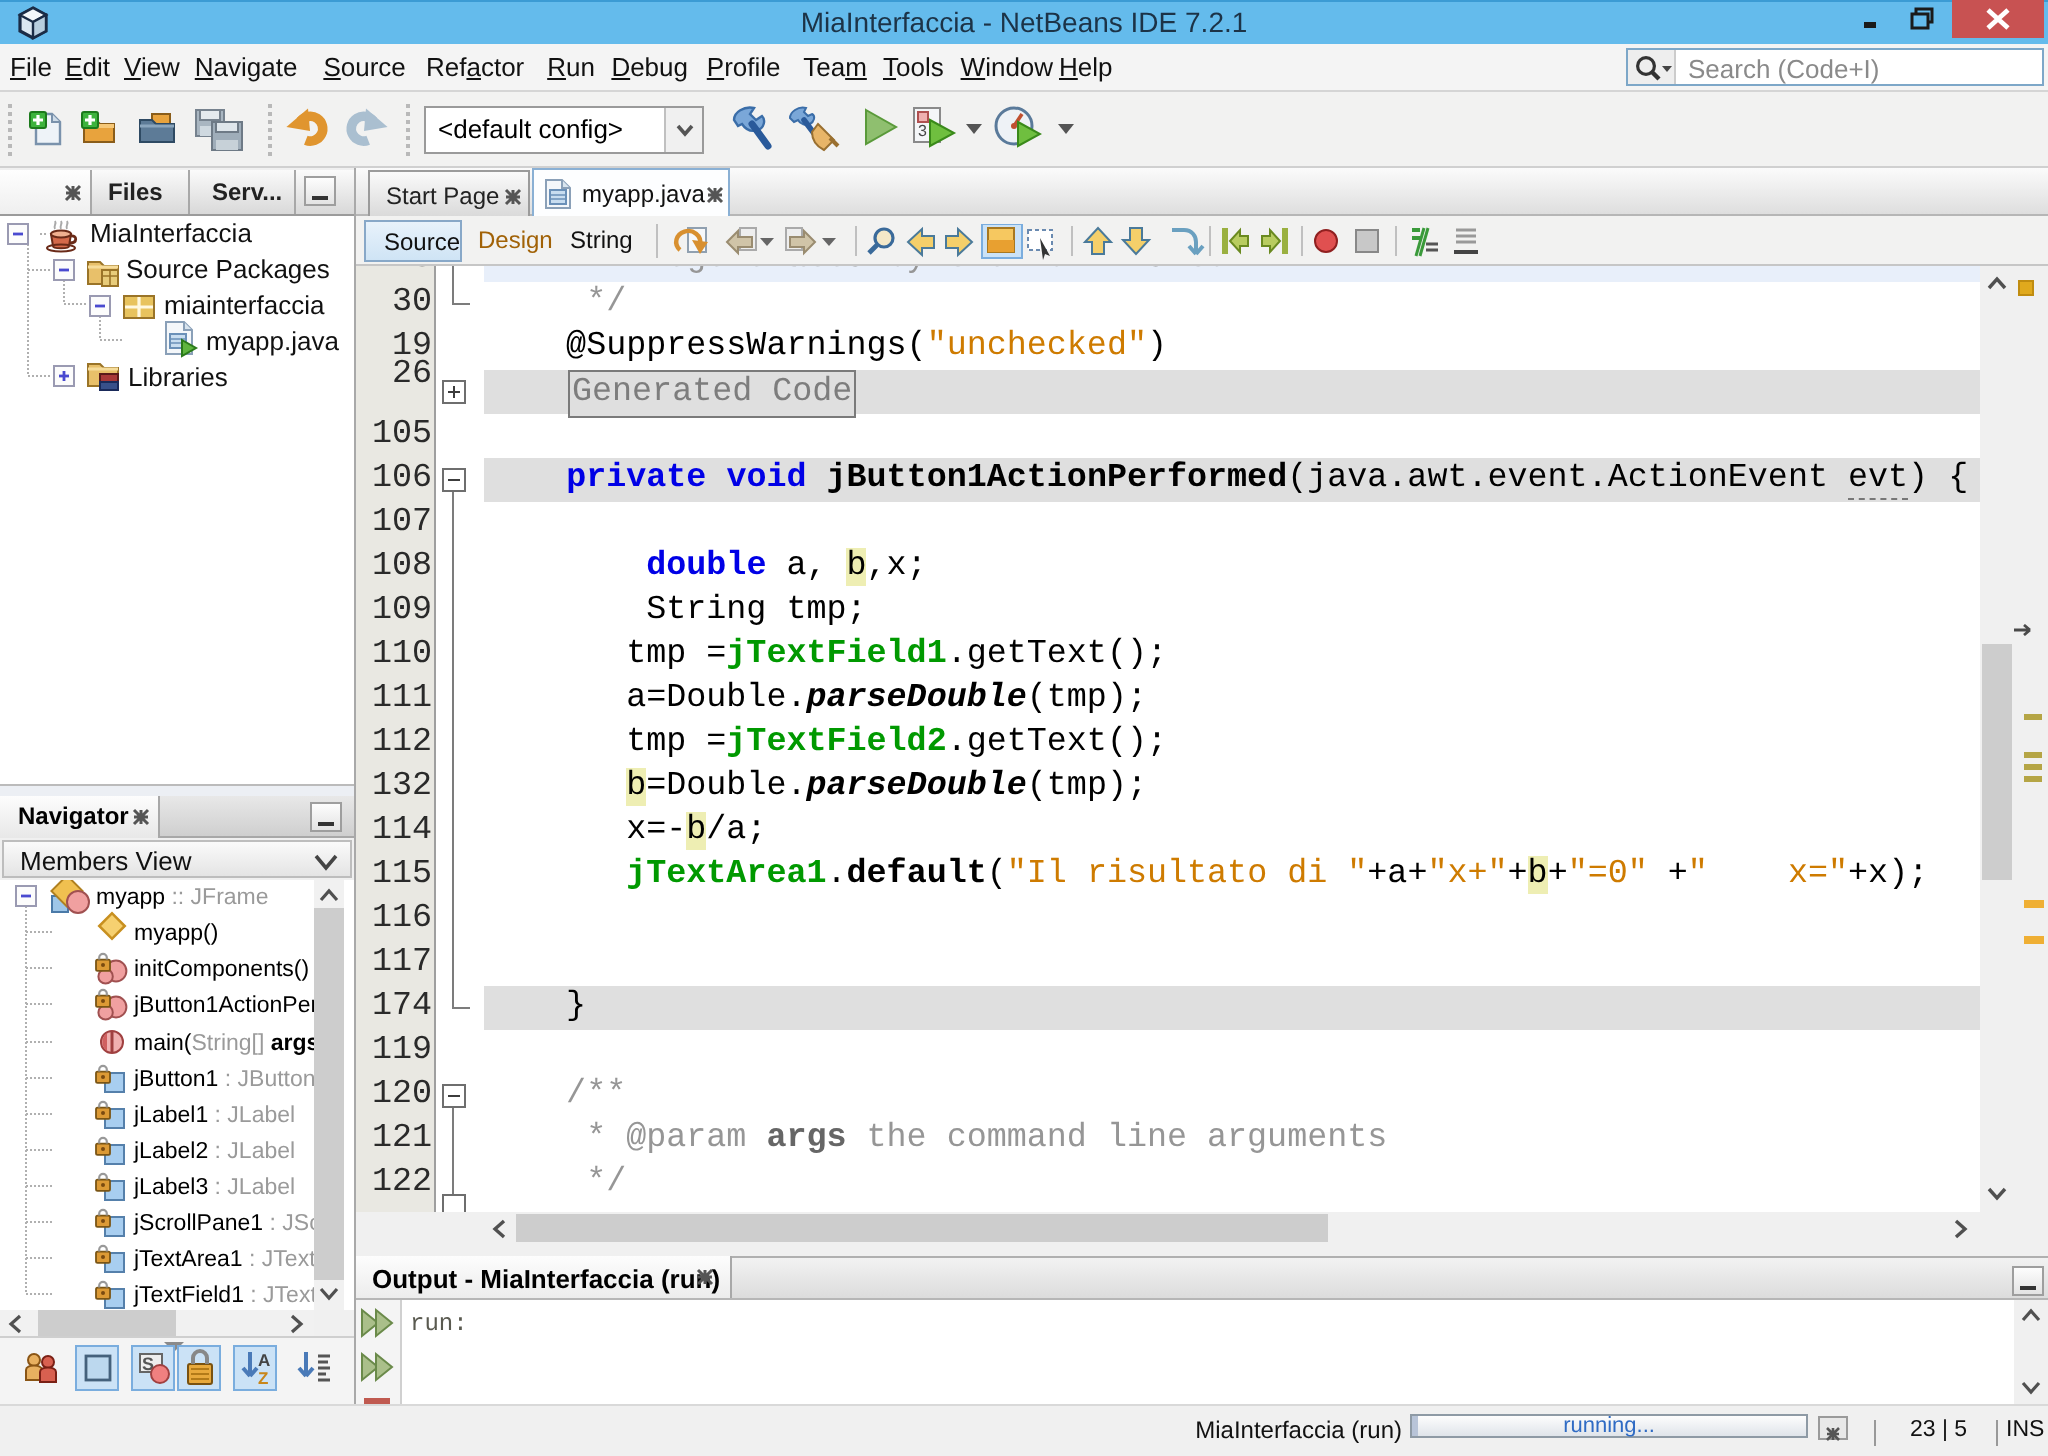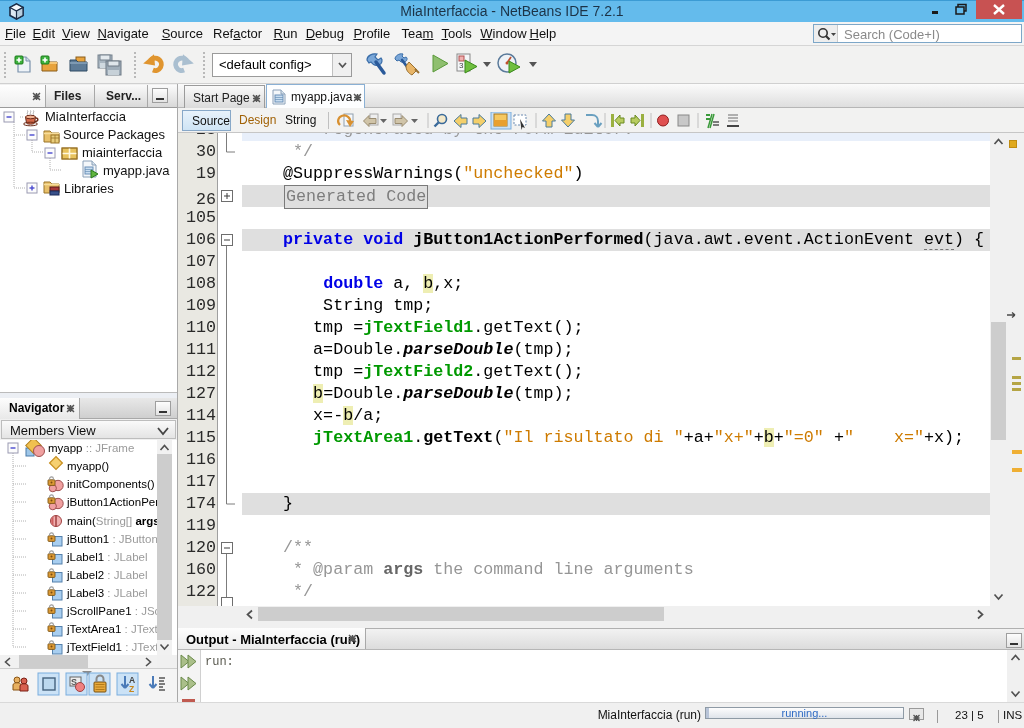"26" div.lnum { top: 56px -> 44px }
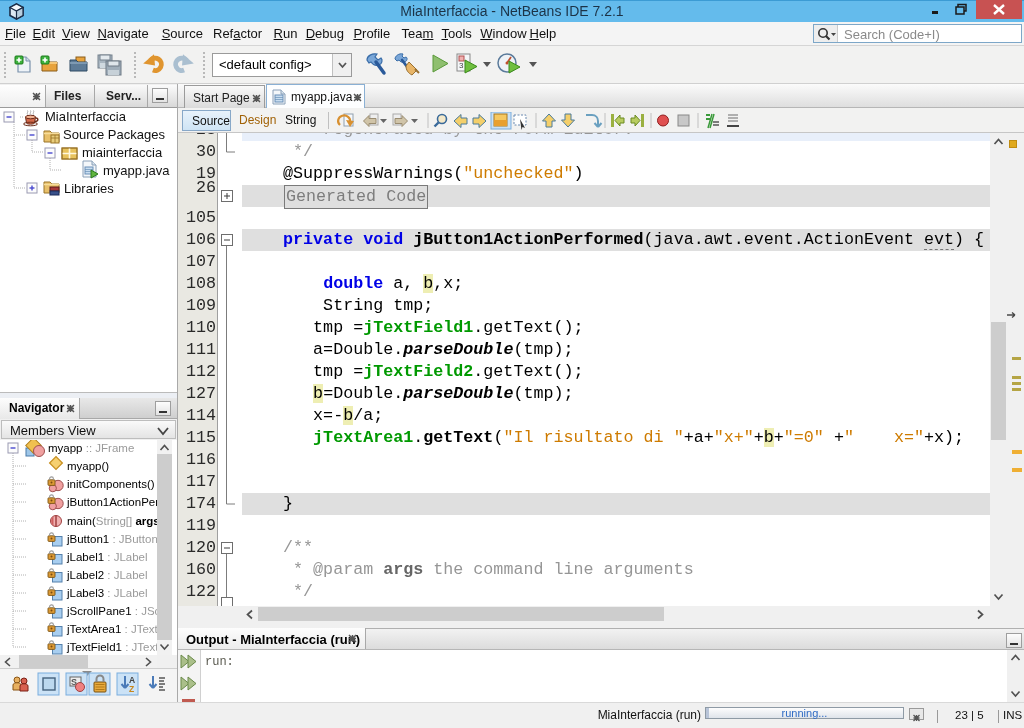"127" div.lnum { text: 127 -> 132 }
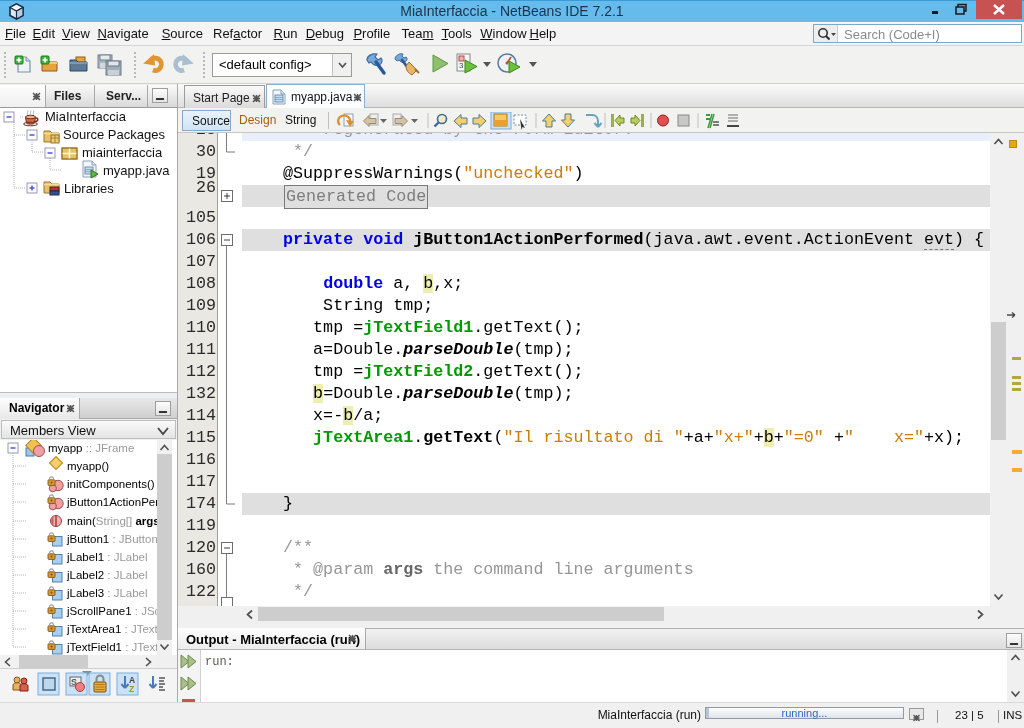"getText" span.mtd { text: getText -> default }
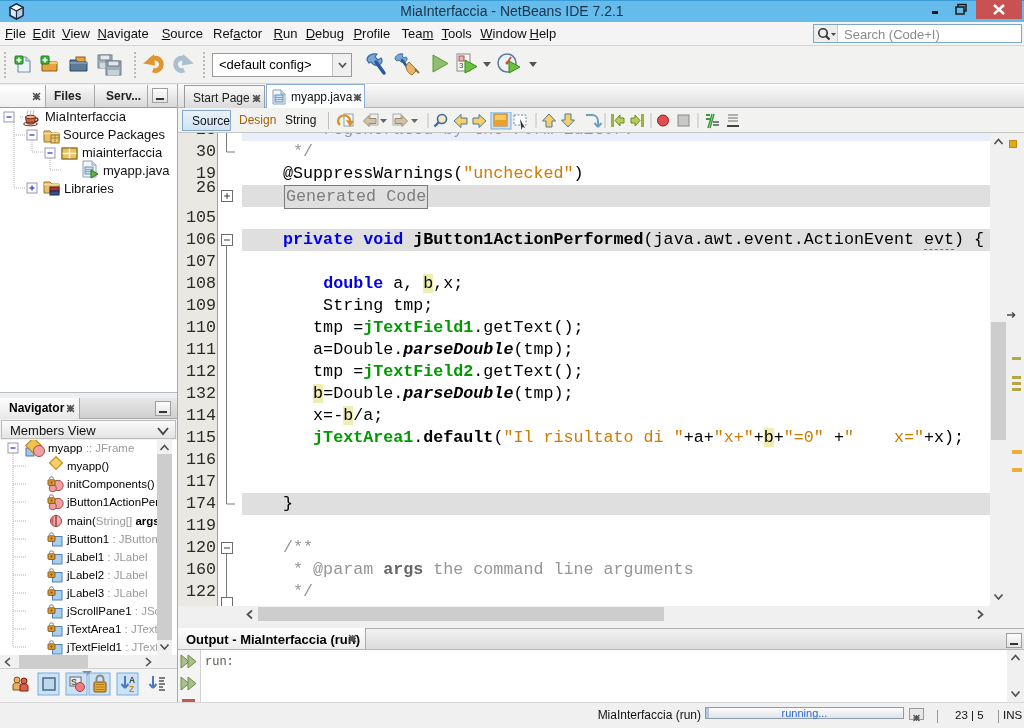"160" div.lnum { text: 160 -> 121 }
